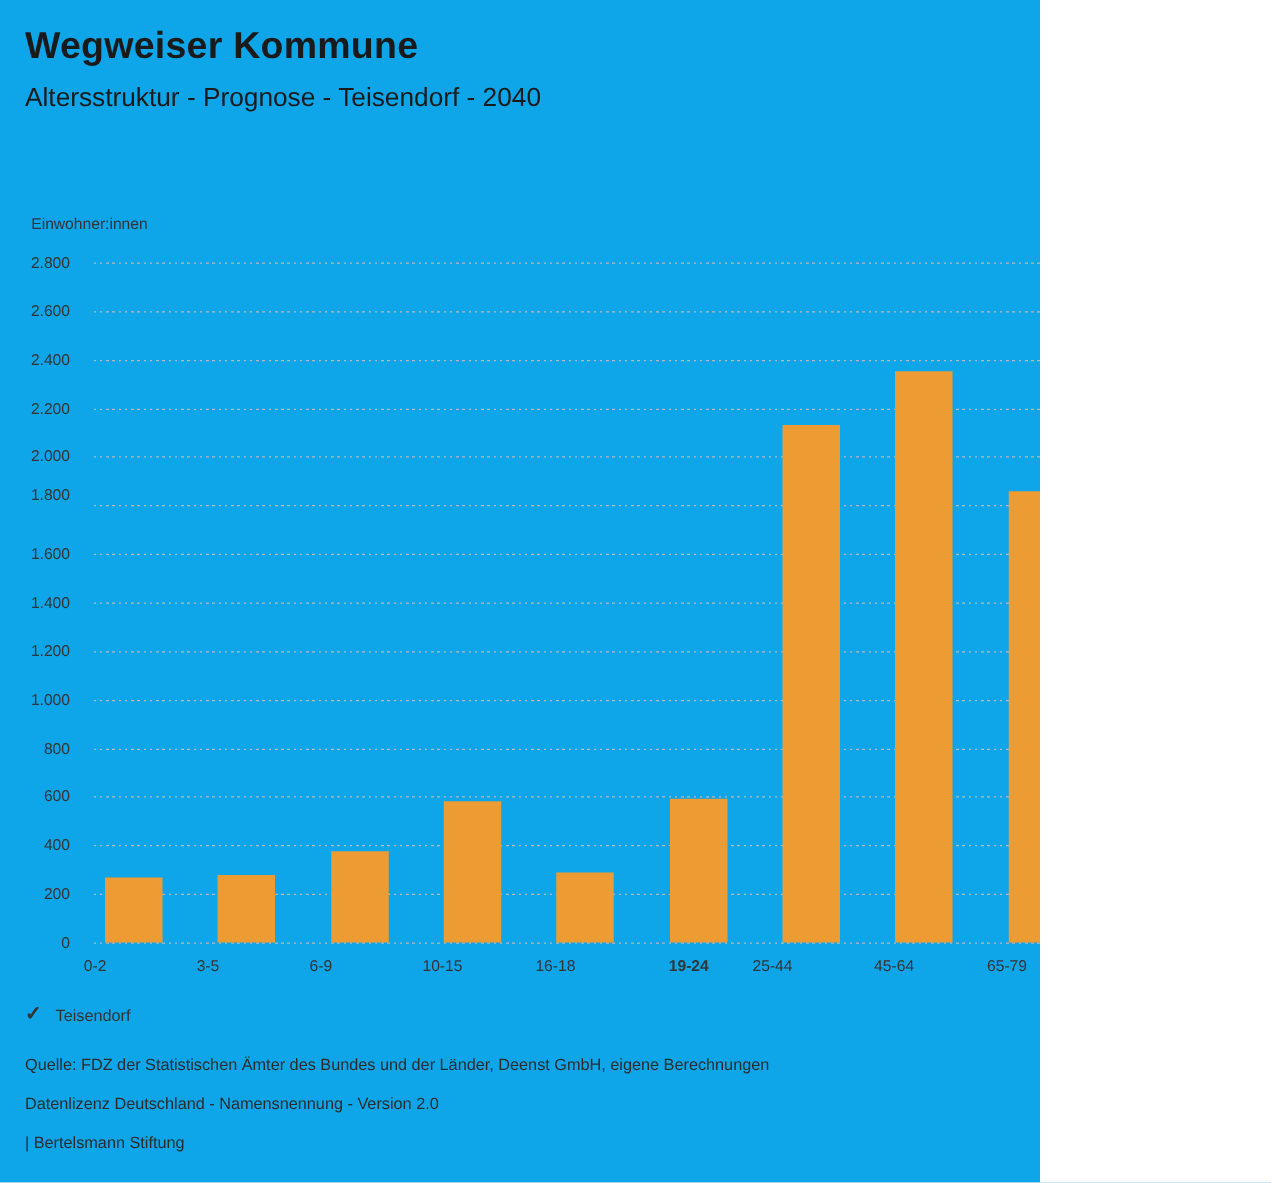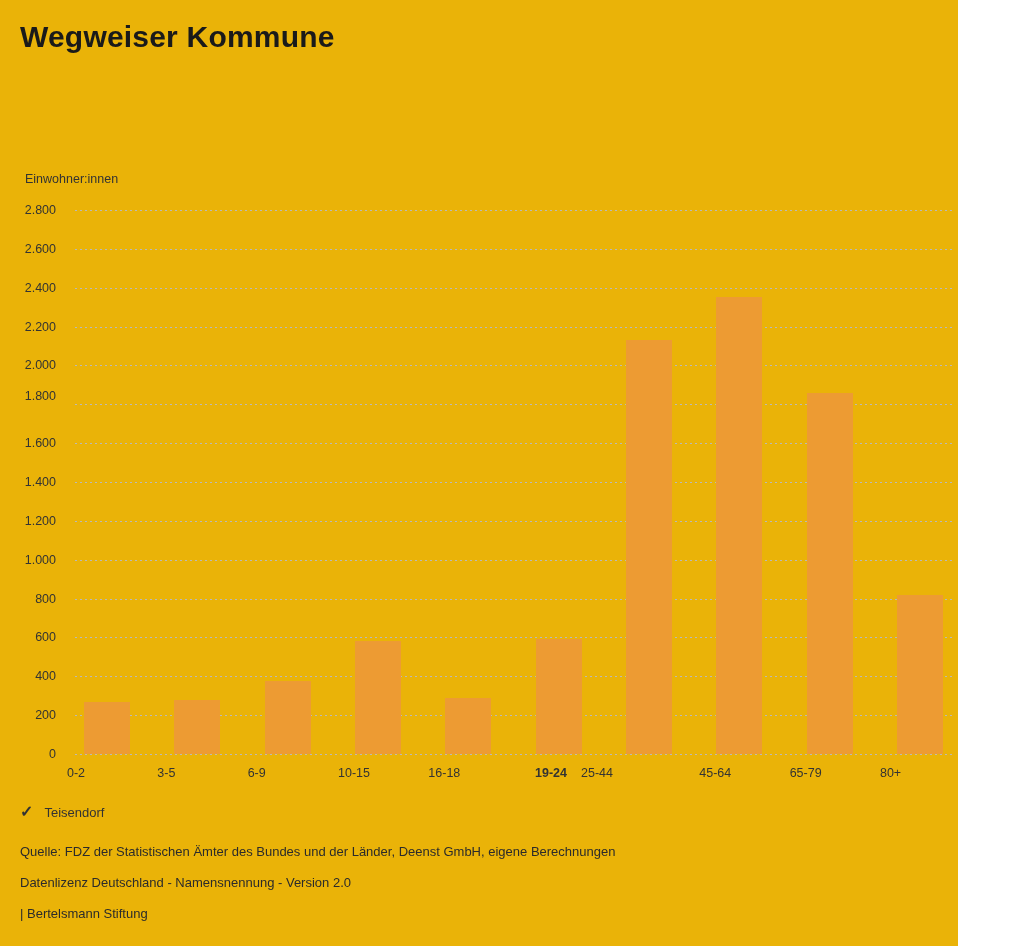"Wegweiser Kommune" .page { background: #eab308 -> #0ea5e9; width: 958px -> 832px }
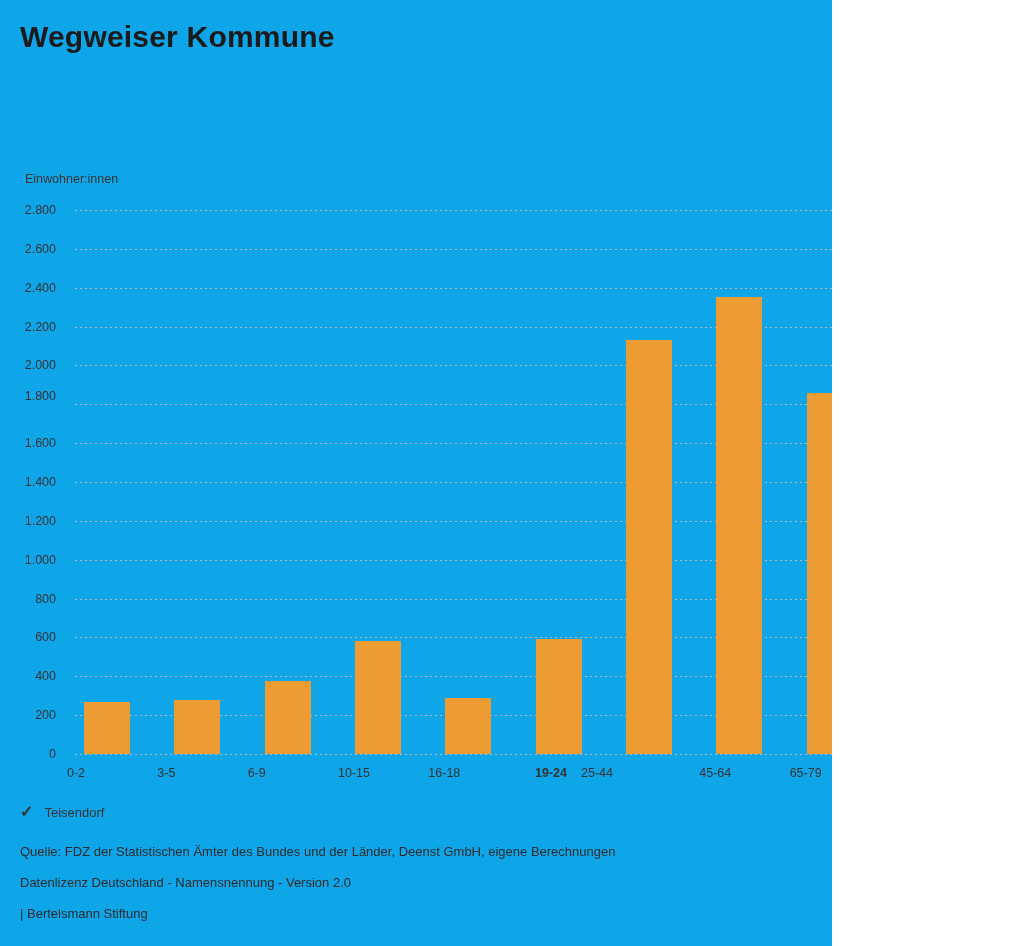"Altersstruktur - Prognose - Teisendorf" h2.chart-title { html: none -> <h2>Altersstruktur - Prognose - Teisendorf - 2040</h2> }
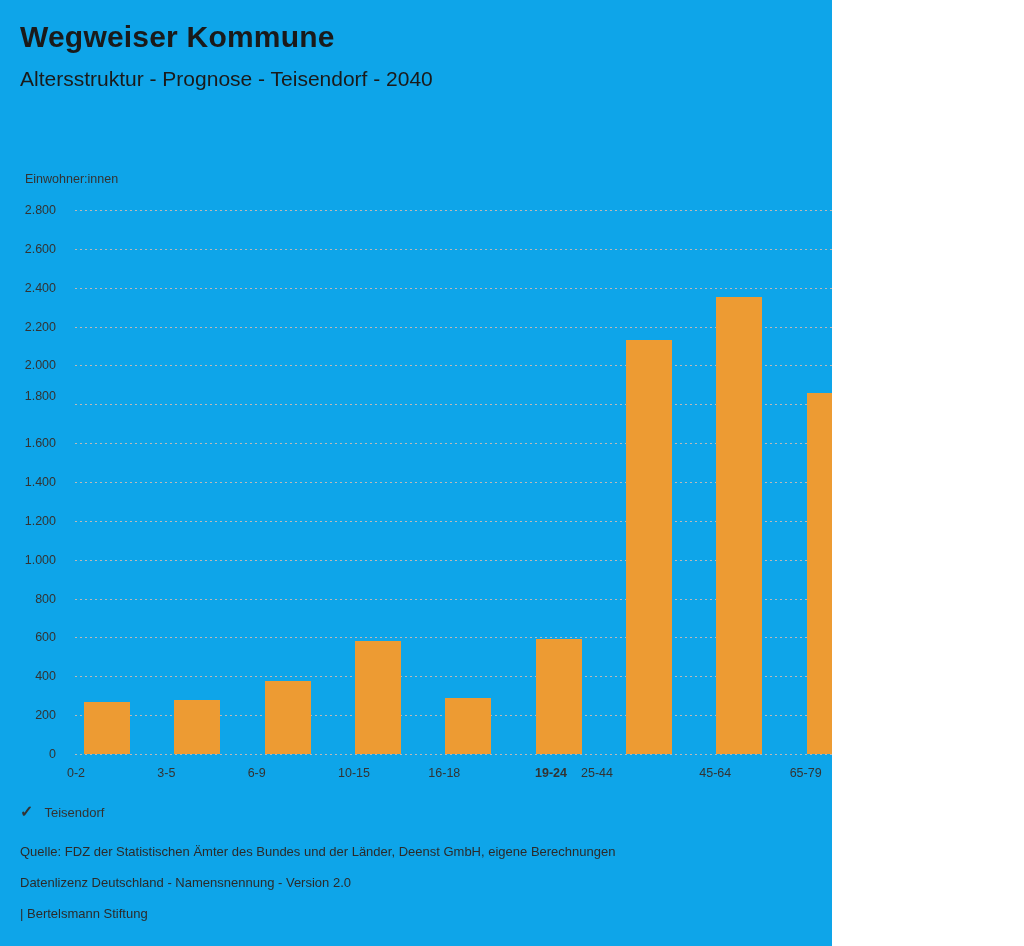"25-44" div.xtick { left: 581px -> 602px }
